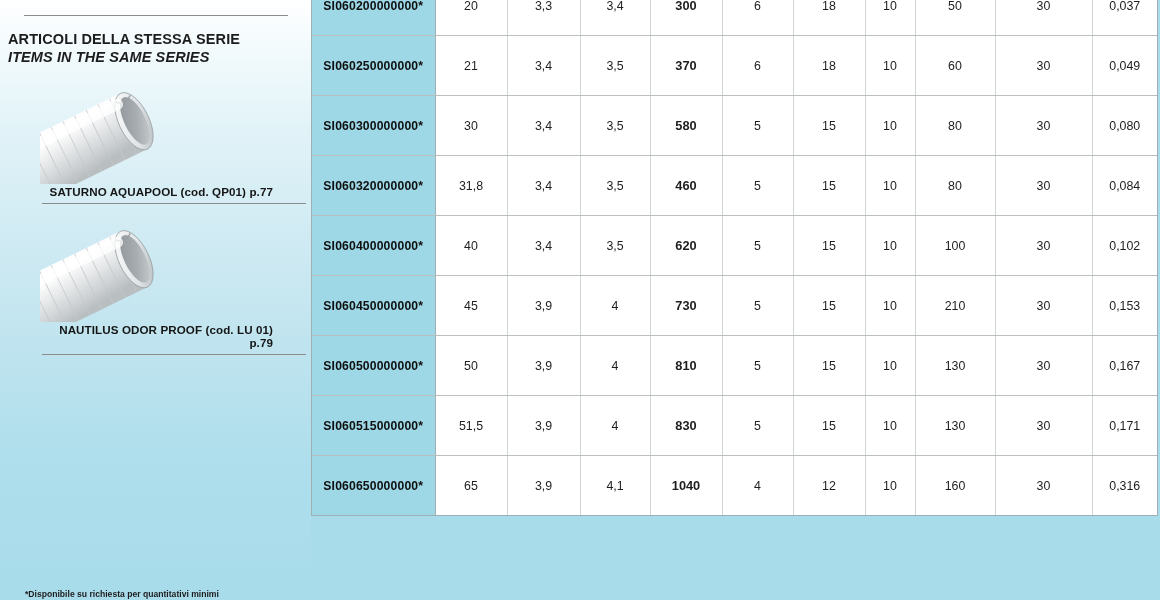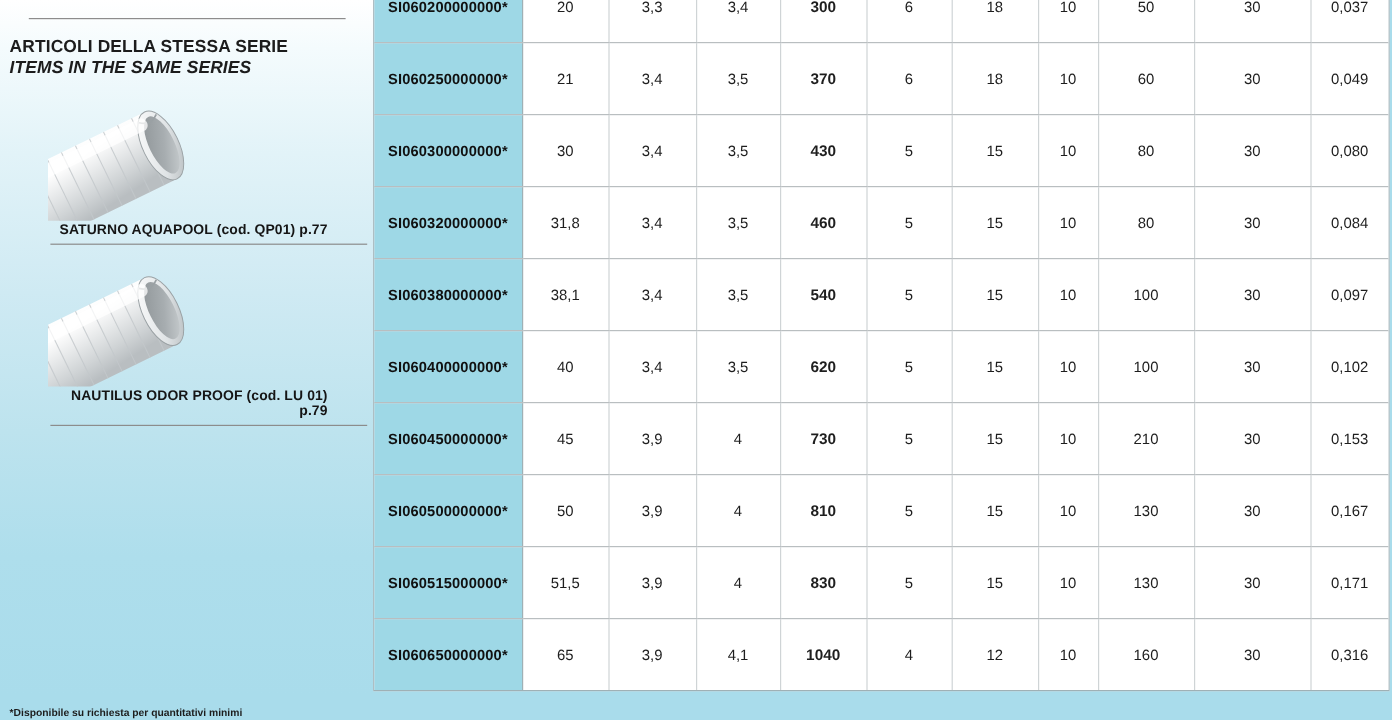"430" td.bold { text: 430 -> 580 }
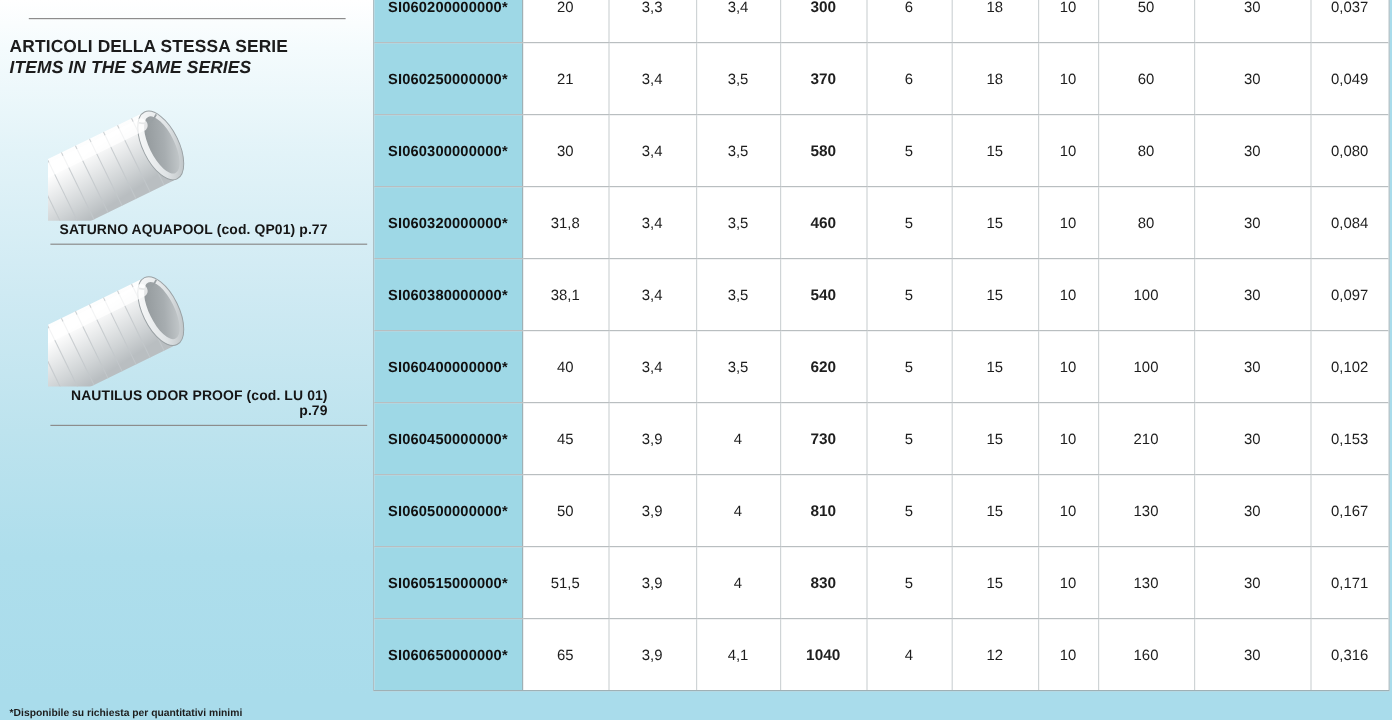"SI060380000000*" tr { html: <tr> <td>SI060380000000*</td> <td>38,1</td> <td>3,4</td> <td>3,5</td> <td>540</td> <td>5</td> <td>15</td> <td>10</td> <td>100</td> <td>30</td> <td>0,097</td> </tr> -> none }
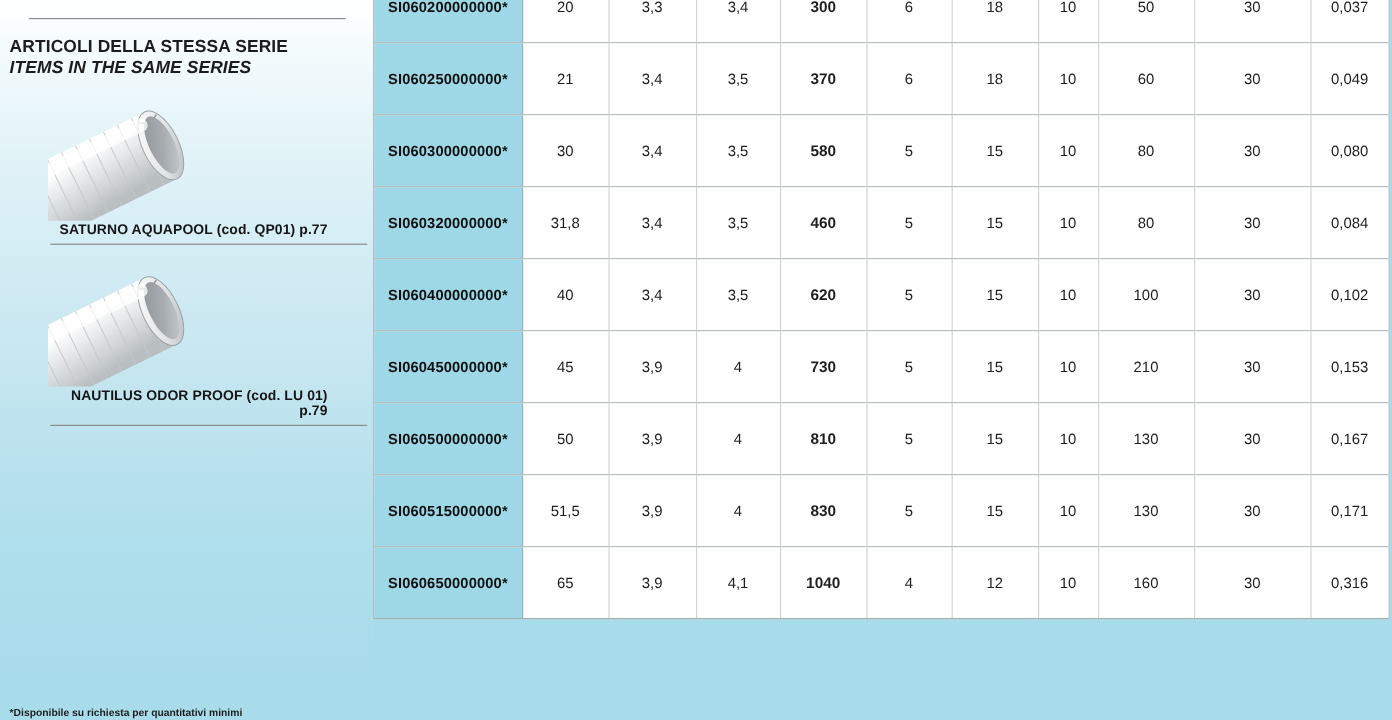"*Disponibile su richiesta per" #footnote { left: 8px -> 25px }
